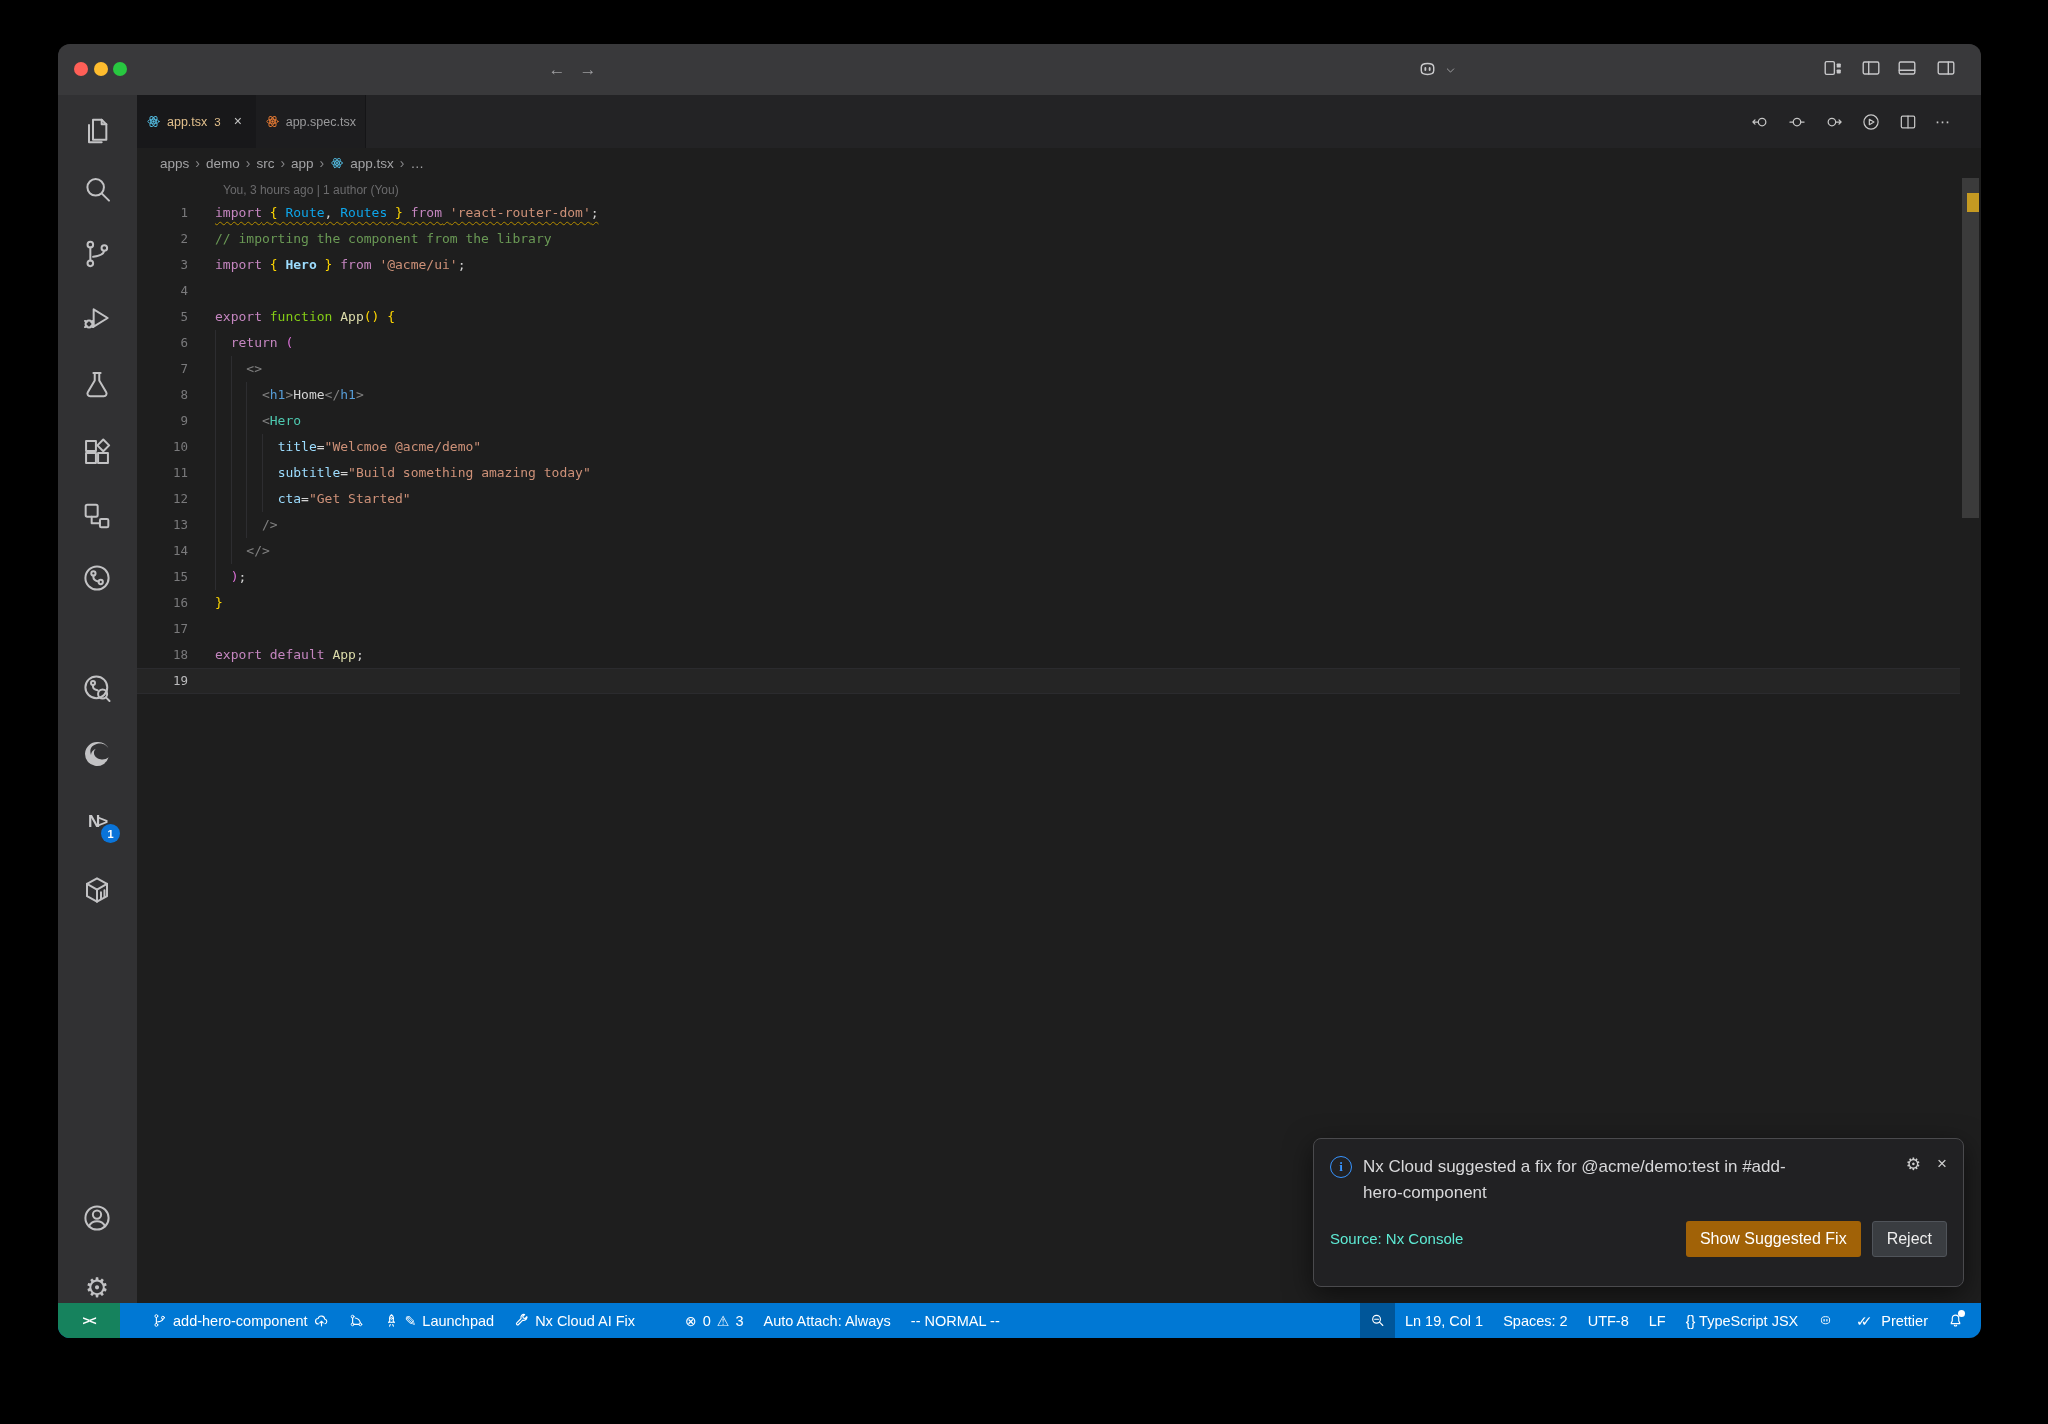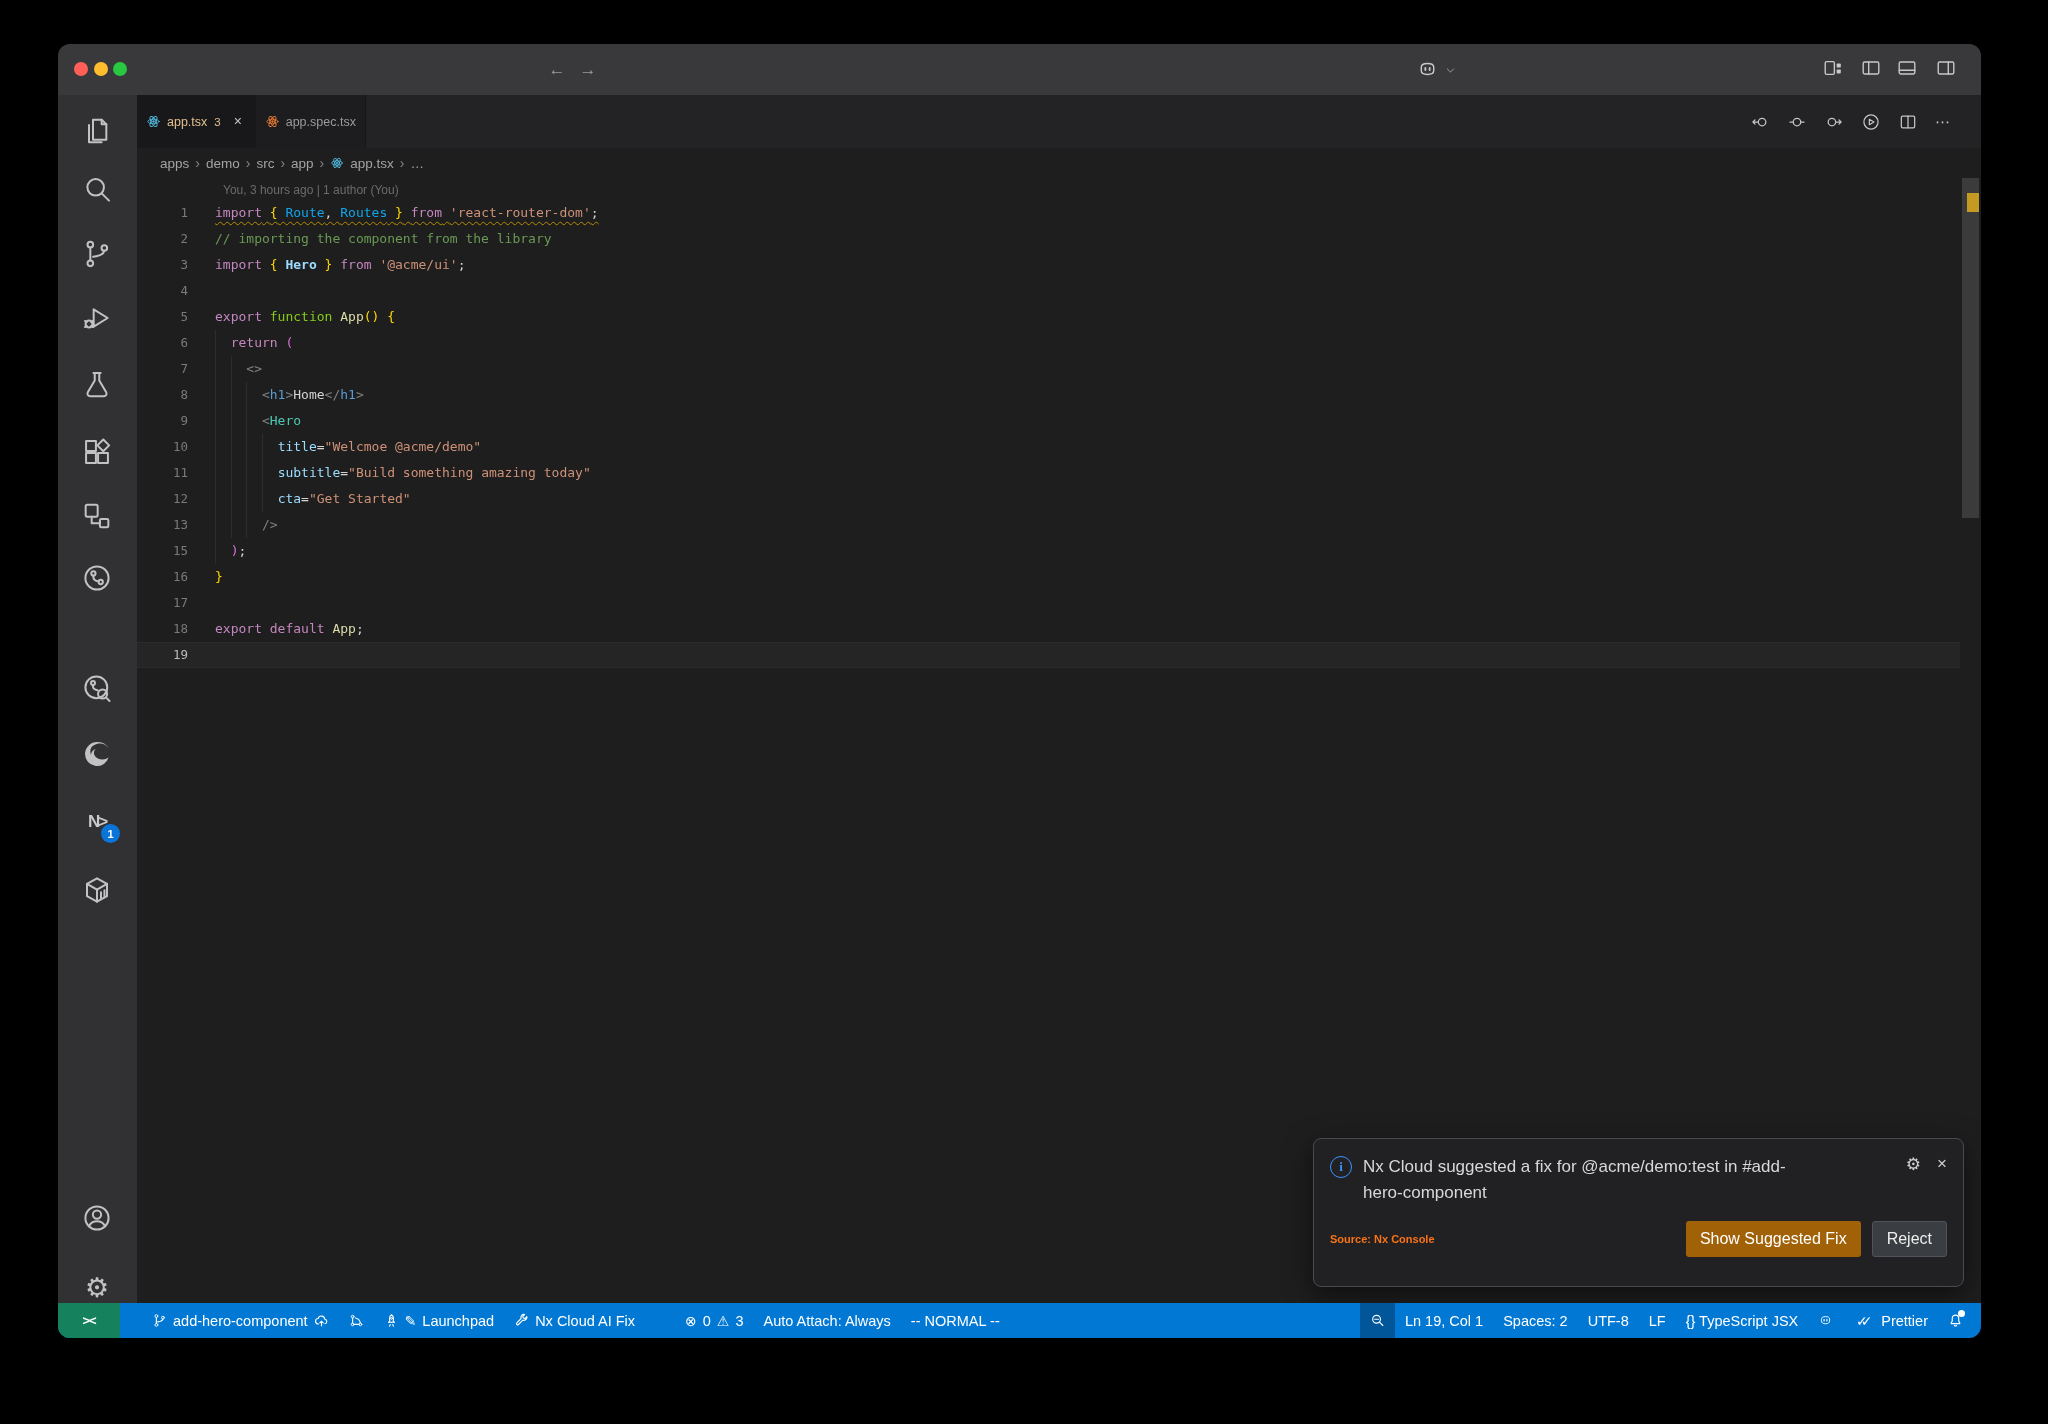"14" div.code-line { html: none -> <div> <span>14</span> <span></span> <span></span> <span><span> </span><span>&lt;/&gt;</span></span> </div> }
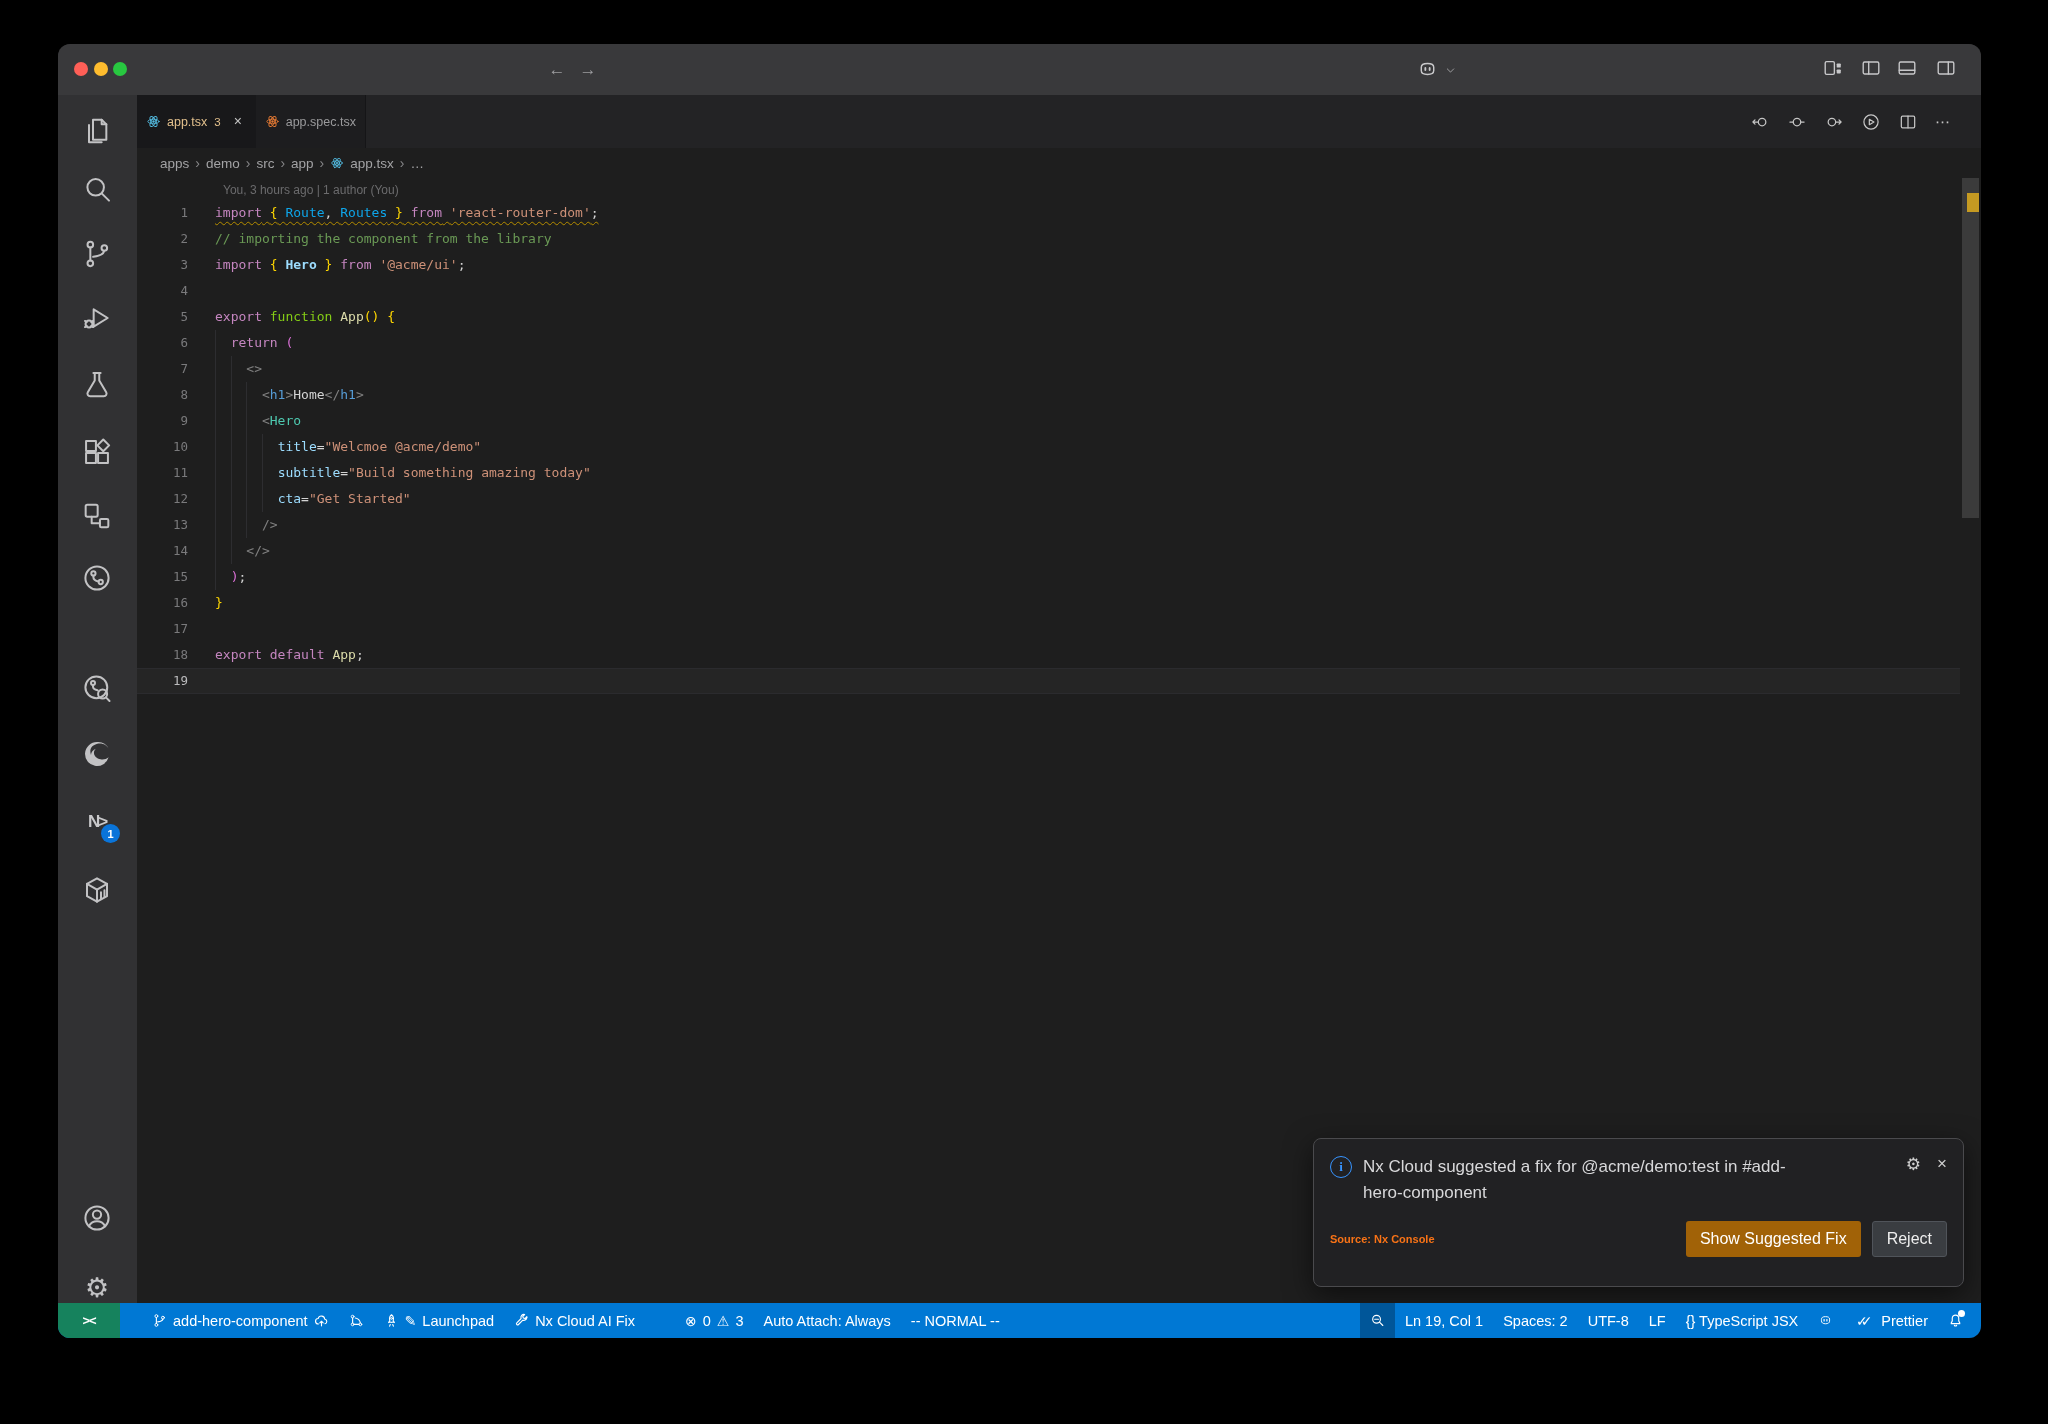"Source: Nx Console" .toast-source { color: #f97316 -> #5eead4; font-size: 11px -> 15px; font-weight: bold -> none }
